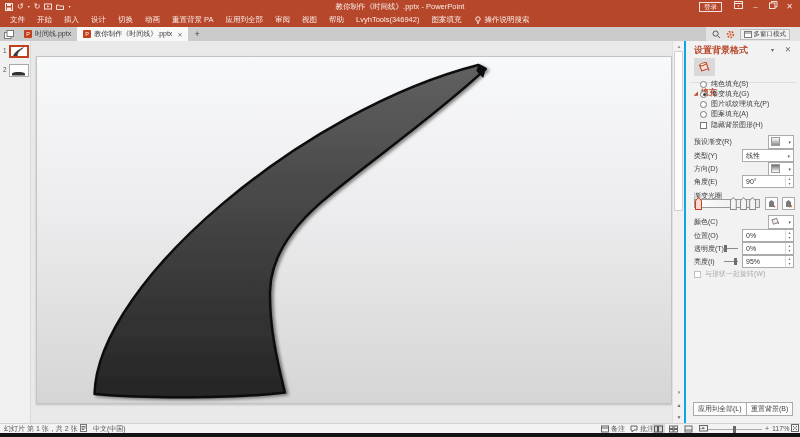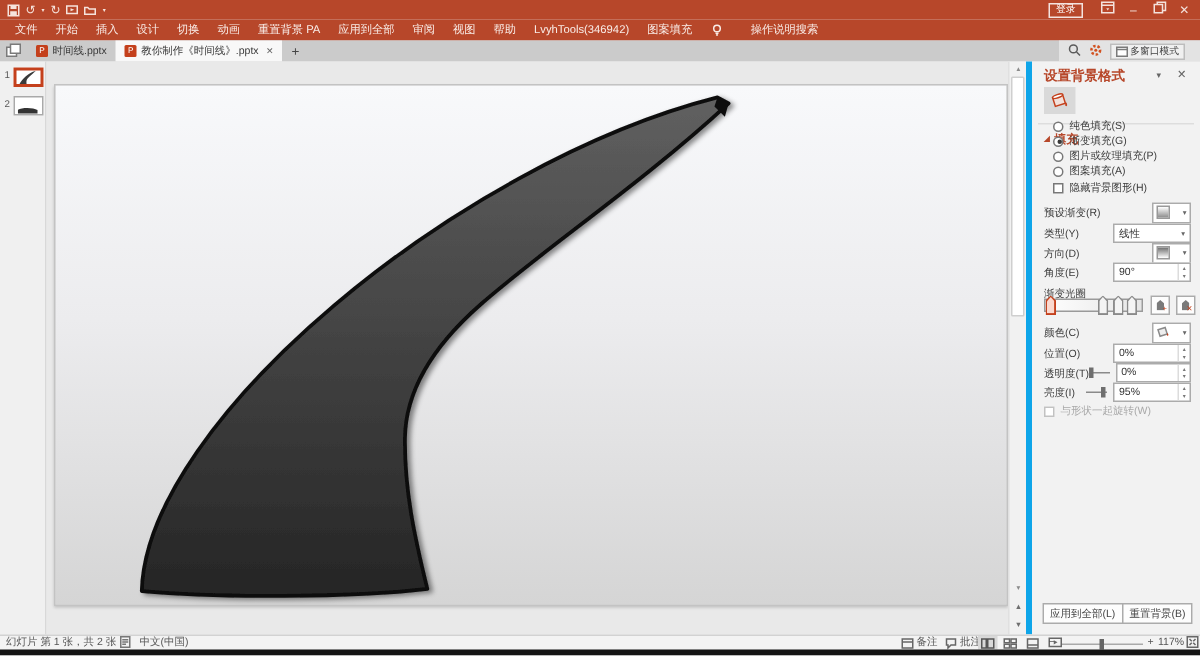"教你制作《时间线》.pptx - PowerPoint" div.title { html: none -> <div>教你制作《时间线》.pptx - PowerPoint</div> }
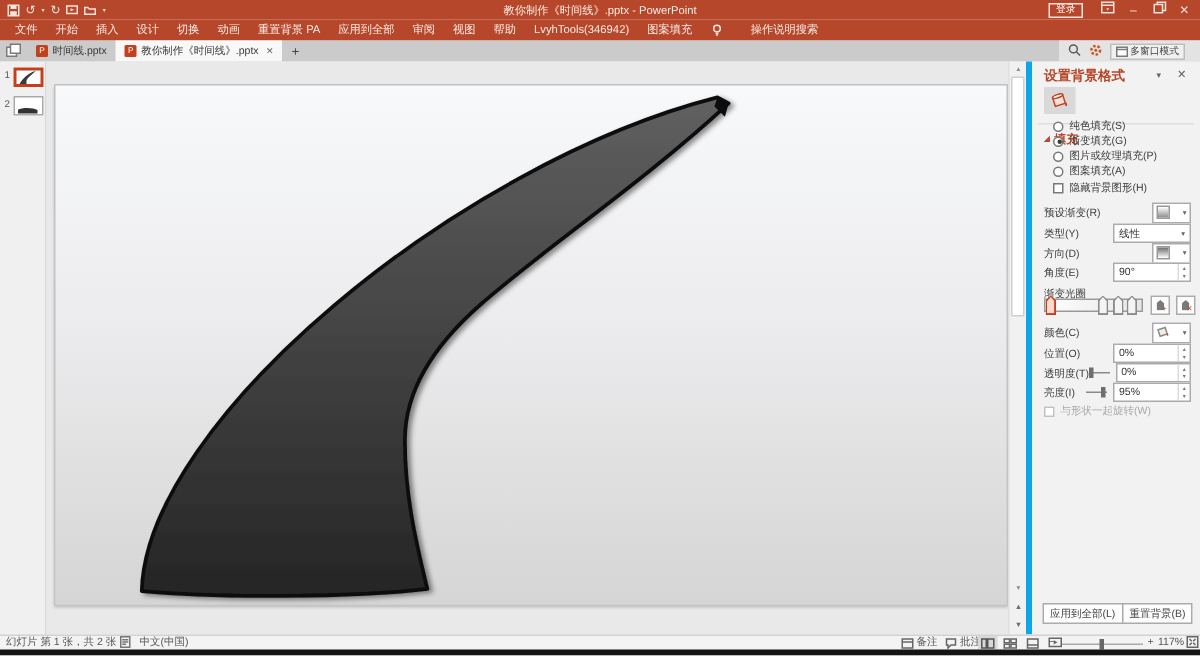"操作说明搜索" .search { gap: 19px -> 3px }
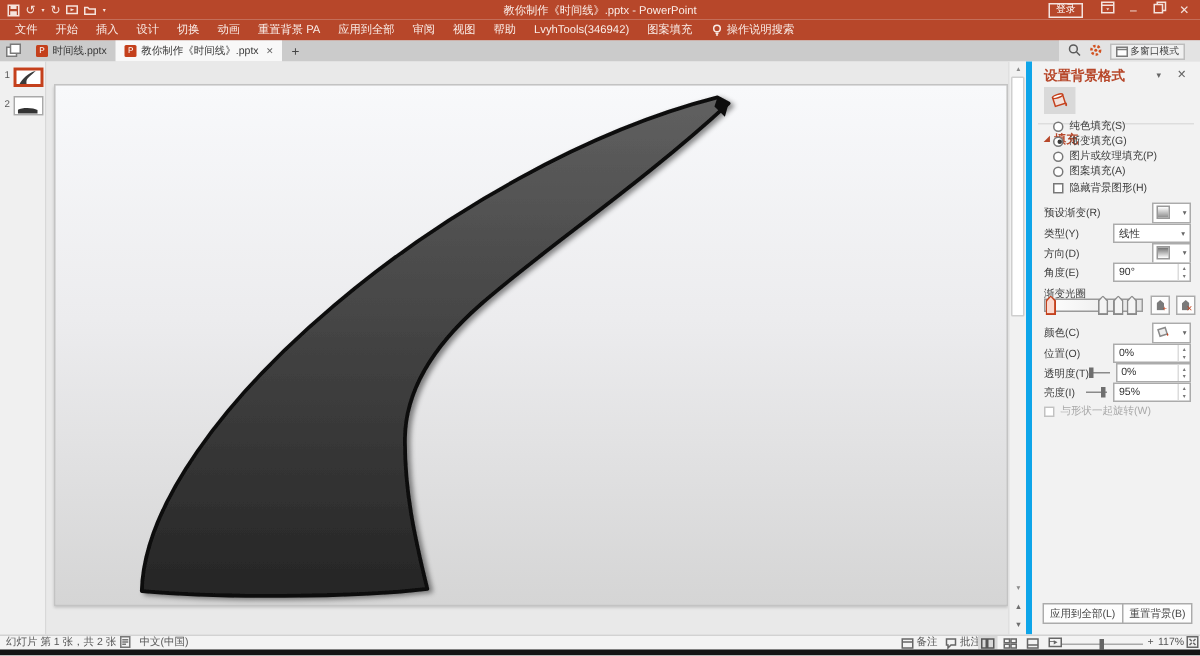"设置背景格式" .panel { border-left: 4px solid #0ea5e9 -> 2px solid #0ea5e9 }
